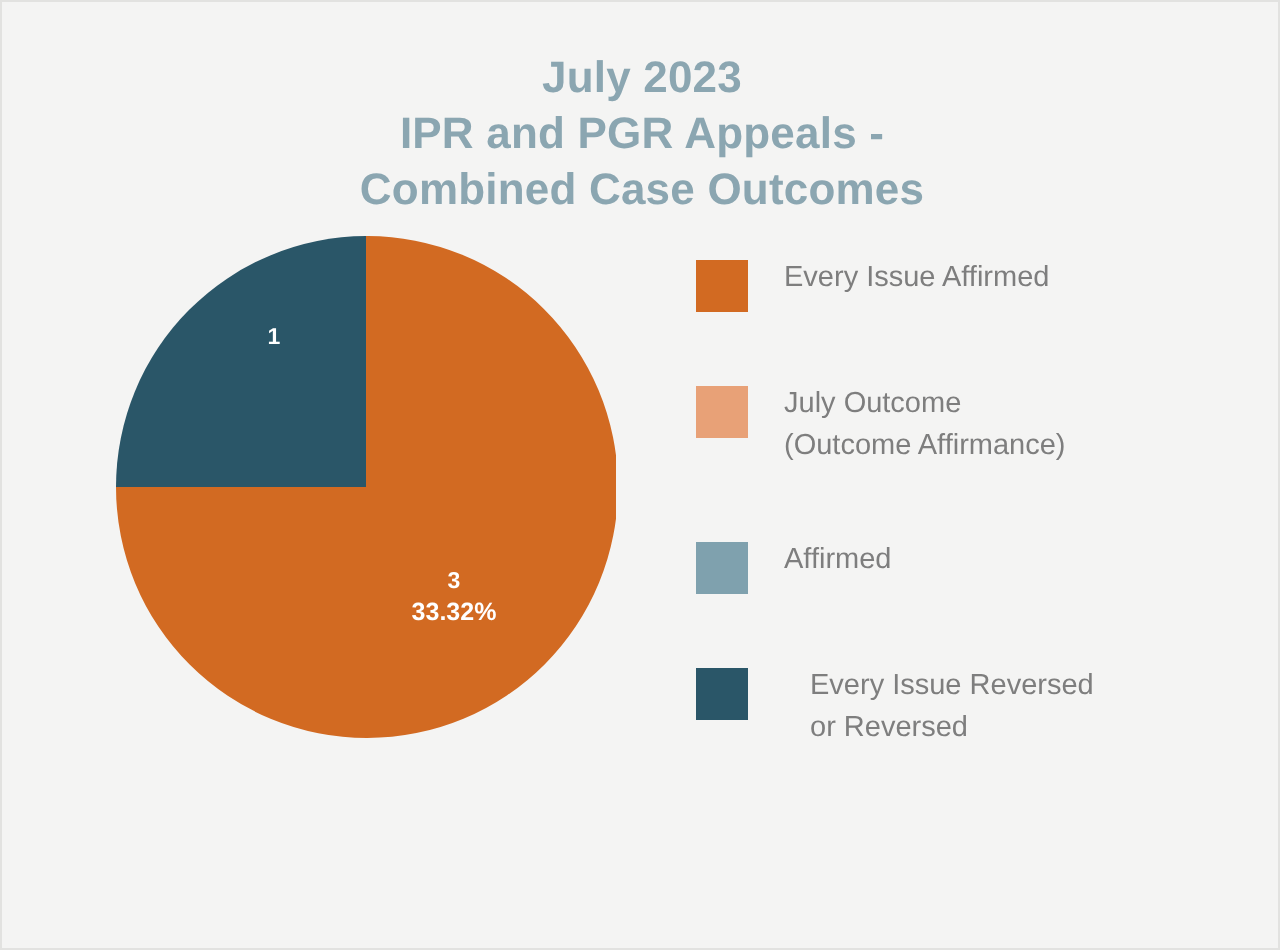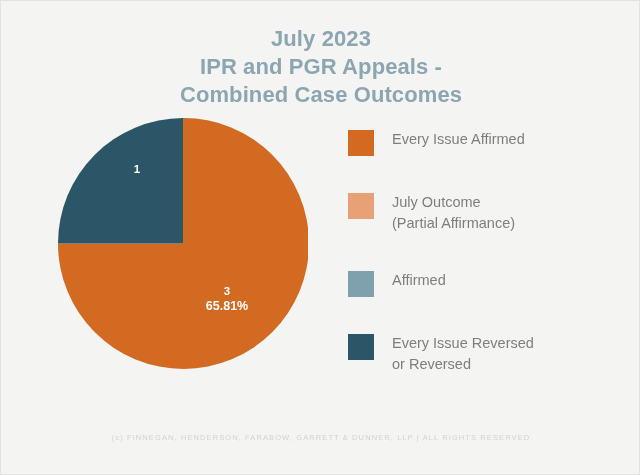"(Partial Affirmance)" span.lg-line { text: Partial -> Outcome }
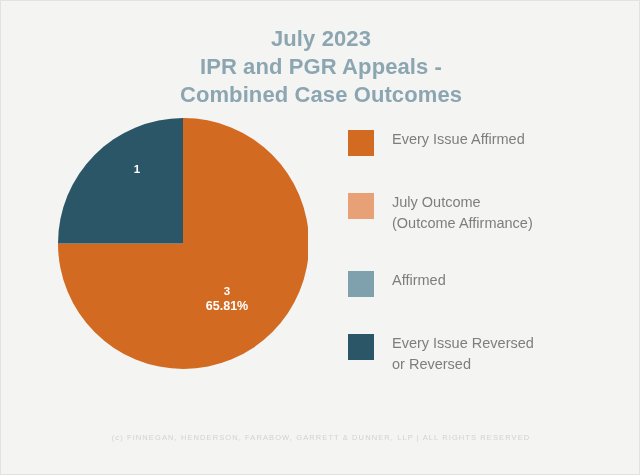"65.81%" span.lab-pct { text: 65.81% -> 33.32% }
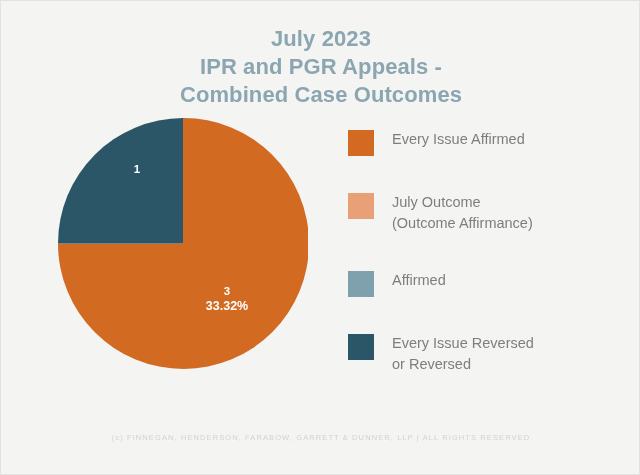"Every Issue Reversed" .legend-item:last-child { gap: none -> 13px }
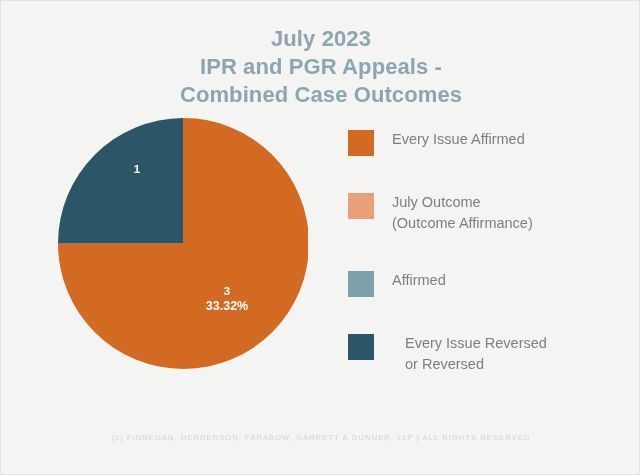"(c) FINNEGAN, HENDERSON, FARABOW," div { html: <div>(c) FINNEGAN, HENDERSON, FARABOW, GARRETT &amp; DUNNER, LLP | ALL RIGHTS RESERVED</div> -> none }
